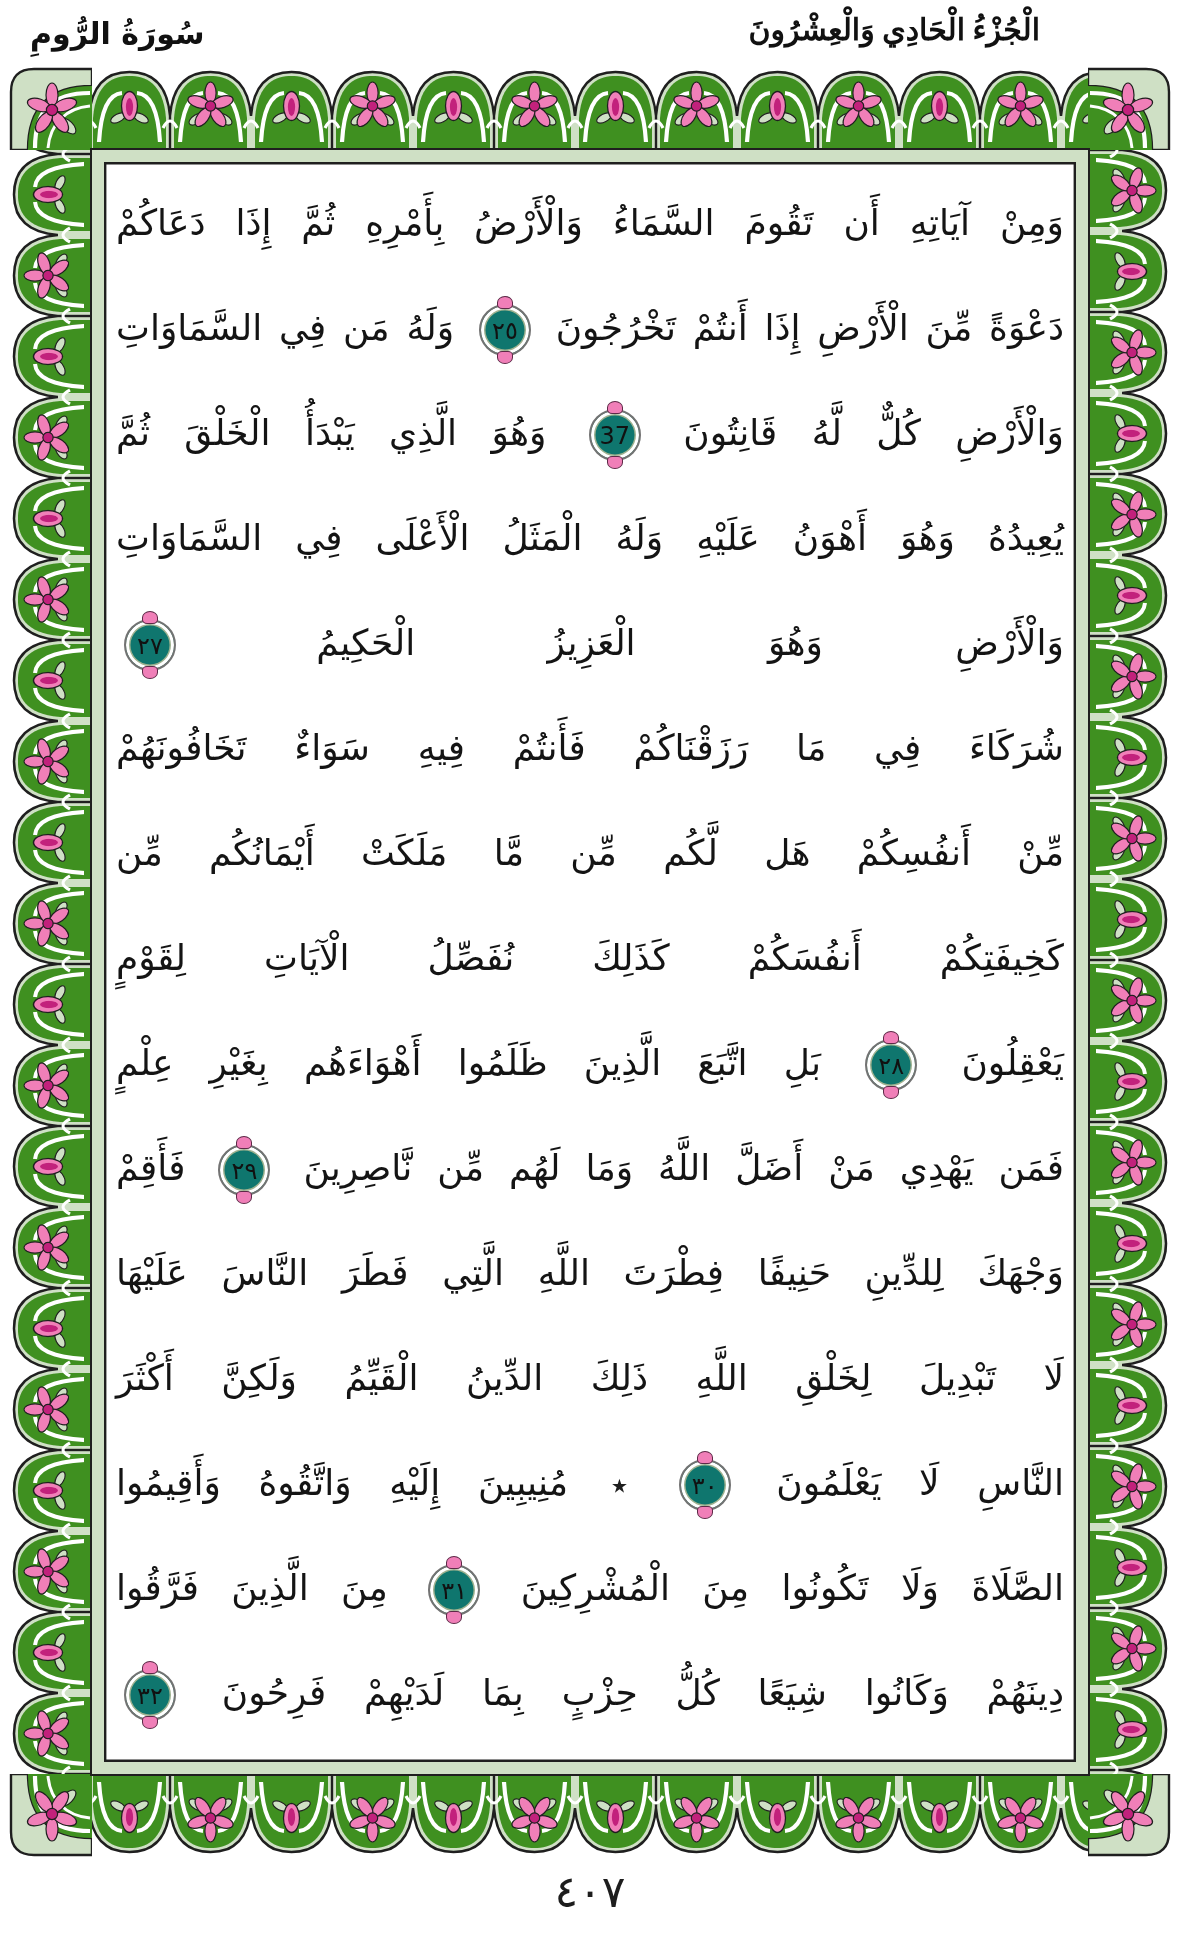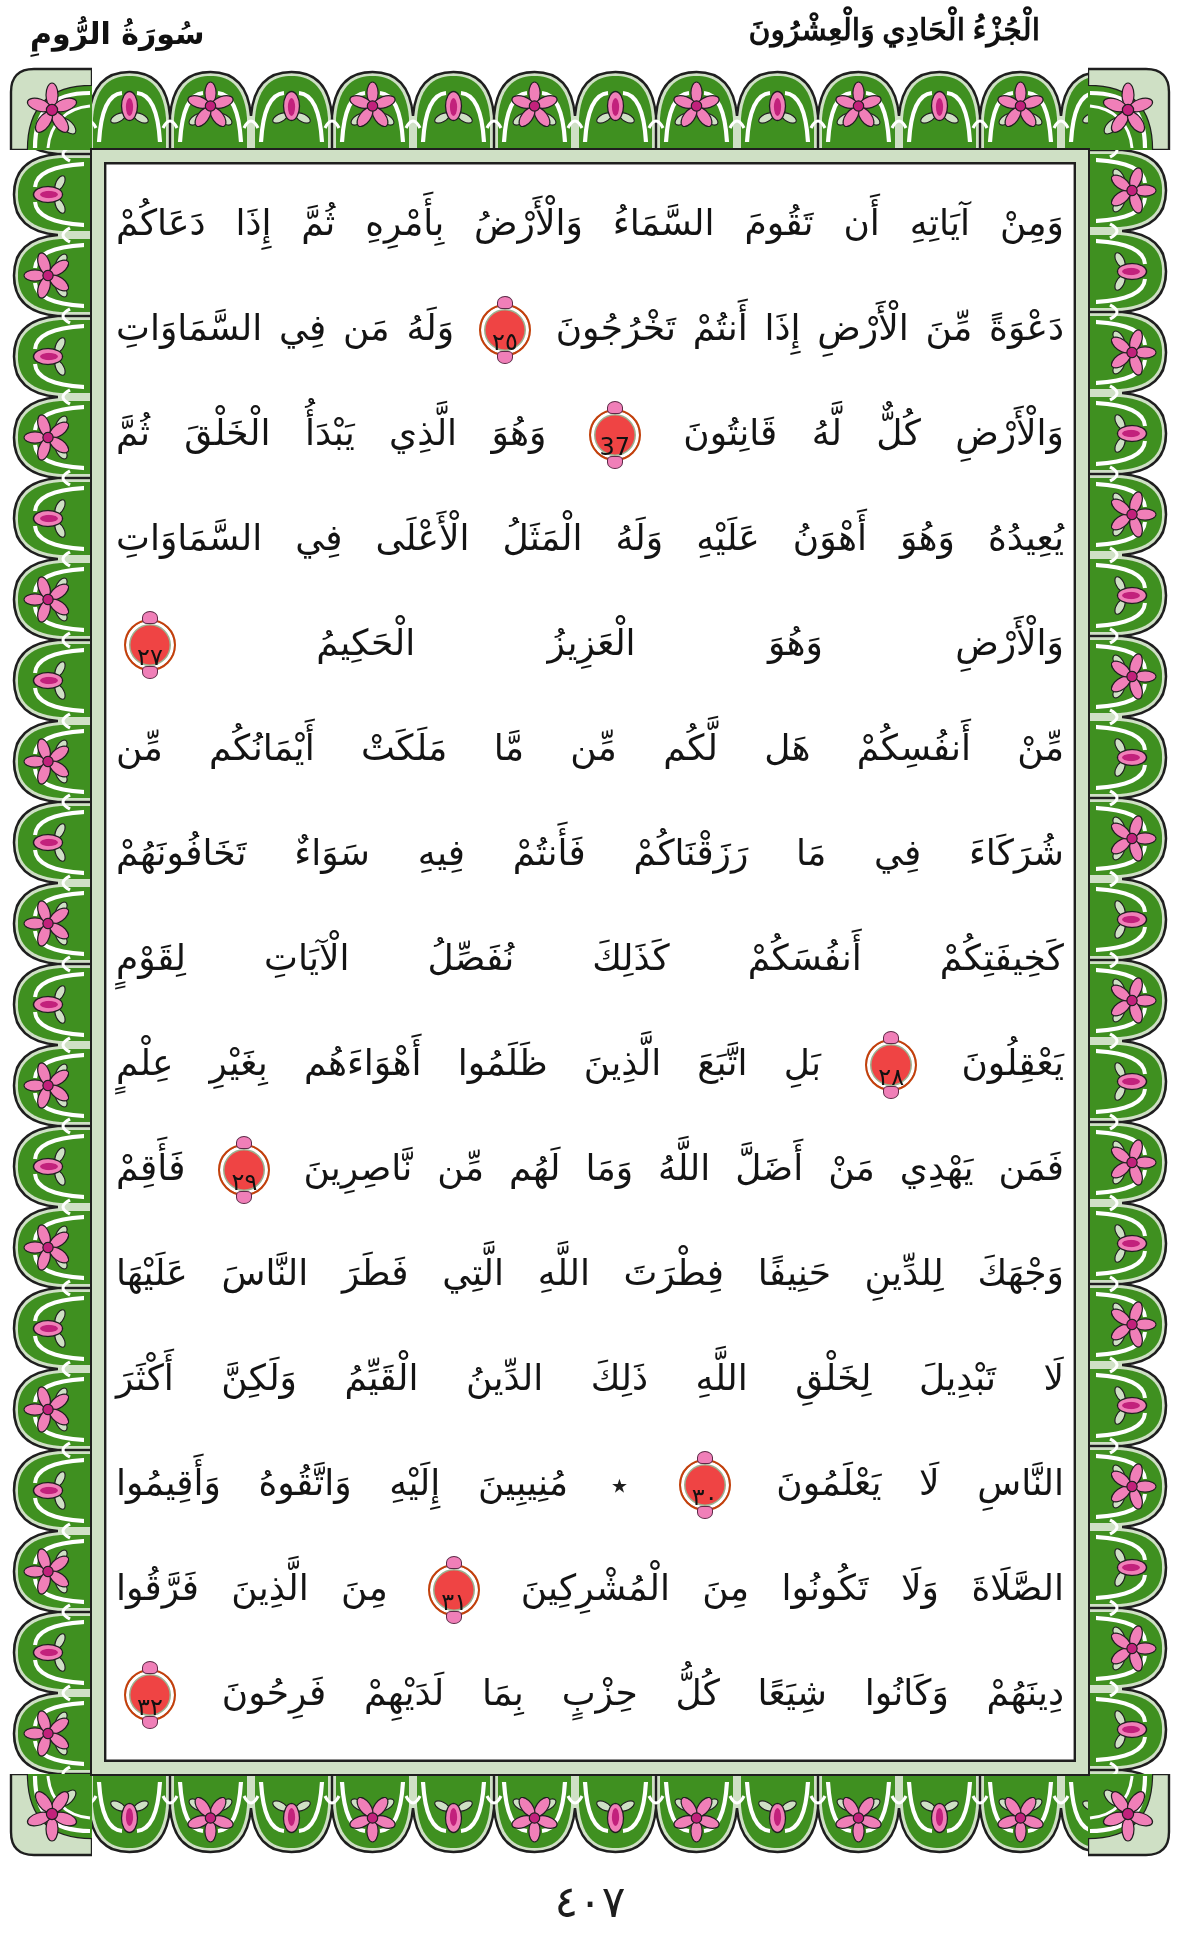"٢٥" .vmark { align-items: flex-end -> center; background: #ef4444 -> #0f766e; border: 2px solid #c2410c -> 2px solid #737373 }
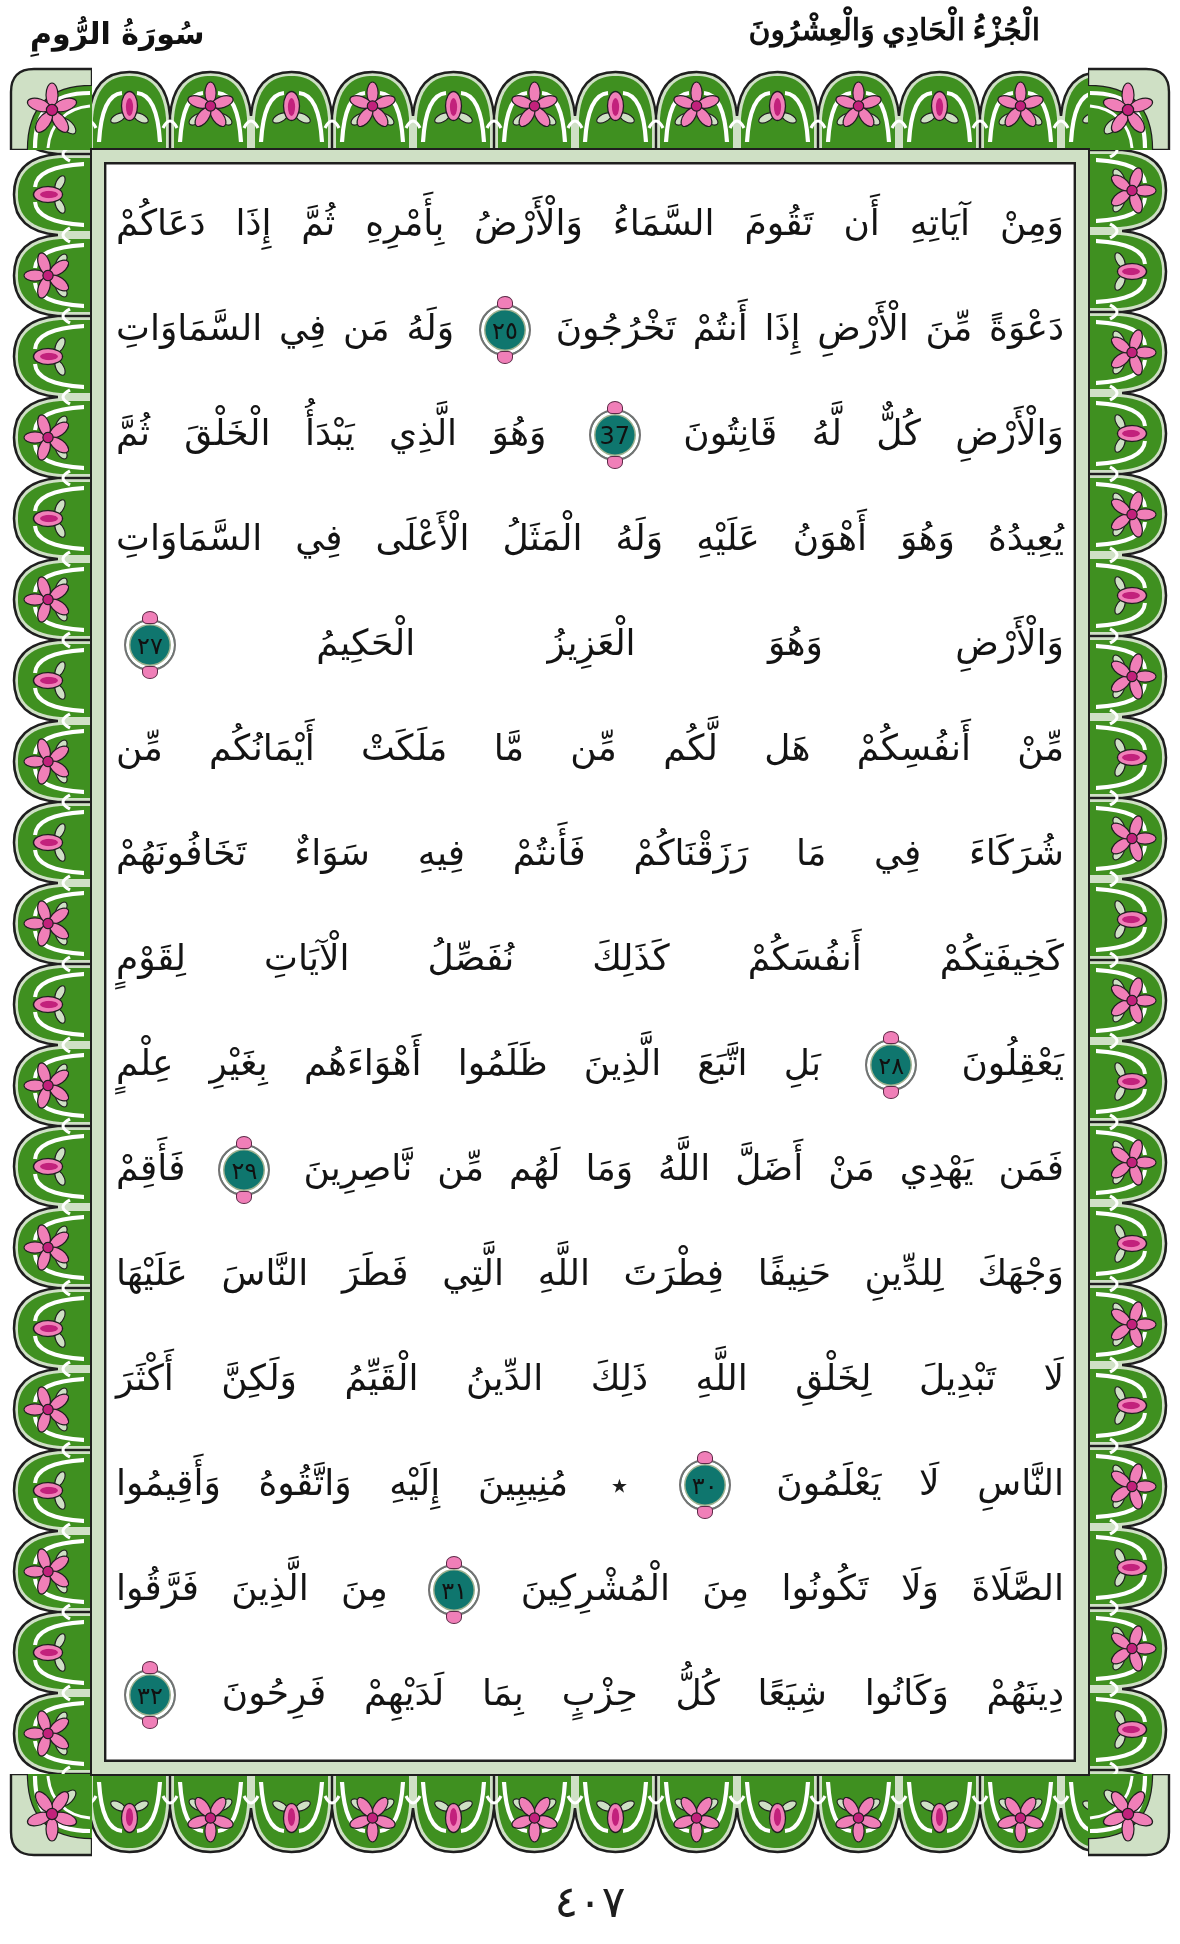"مِّنْ أَنفُسِكُمْ هَل لَّكُم مِّن" div.qline { order: before "شُرَكَاءَ فِي مَا رَزَقْنَاكُمْ" -> after "شُرَكَاءَ فِي مَا رَزَقْنَاكُمْ" }
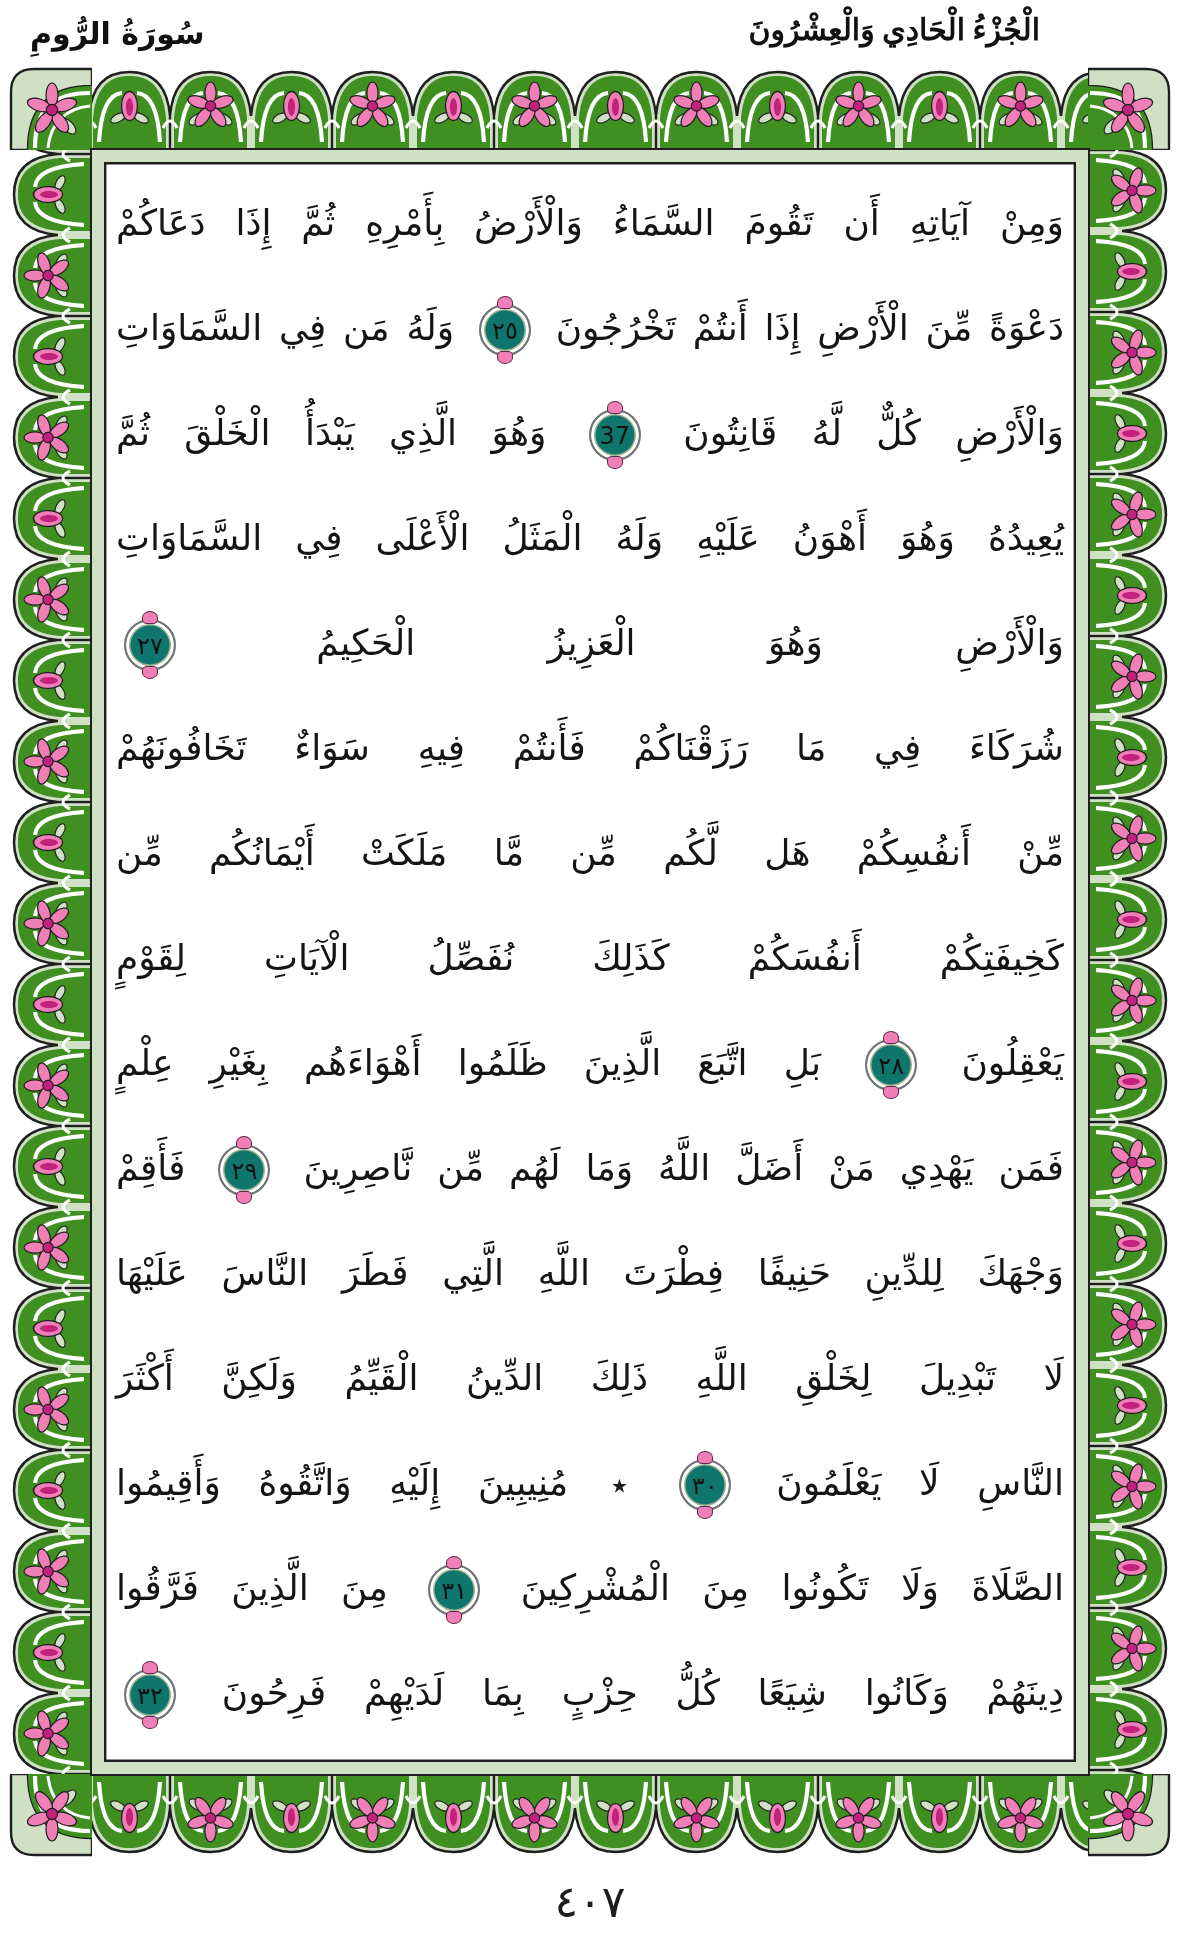"٤٠٧" .page-number { margin-top: 10px -> none }
